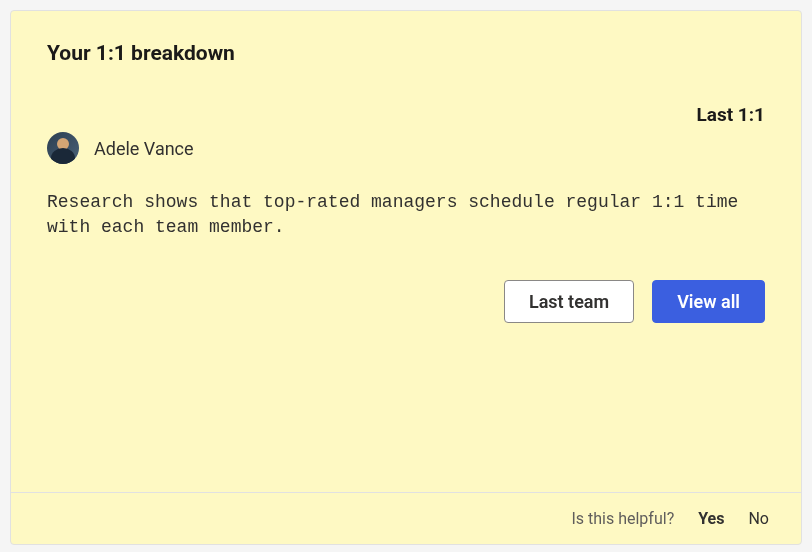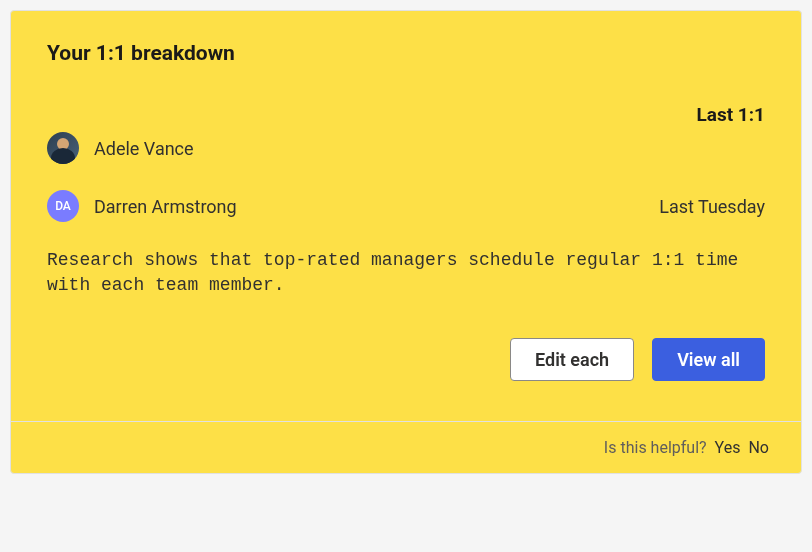"Your 1:1 breakdown" .card { background: #fde047 -> #fef9c3; height: 464px -> 535px }
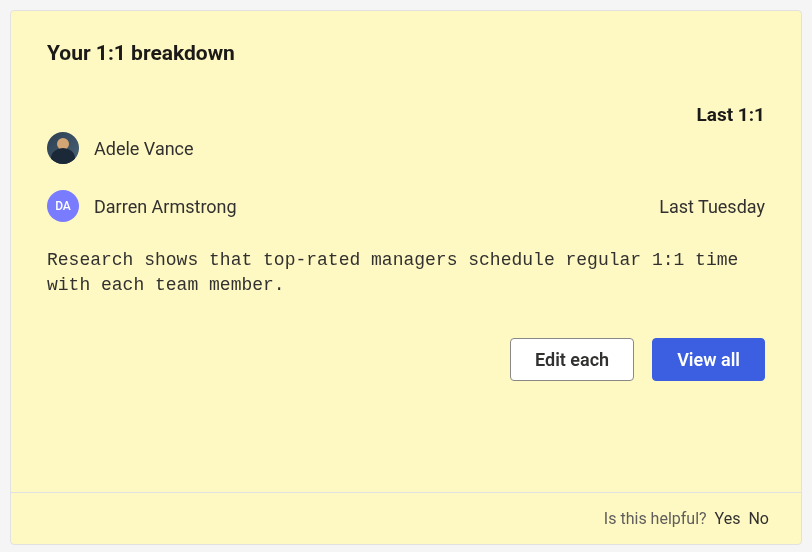"DA" div.person-row { html: <div> <div> <div>DA</div> <span>Darren Armstrong</span> </div> <span>Last Tuesday</span> </div> -> none }
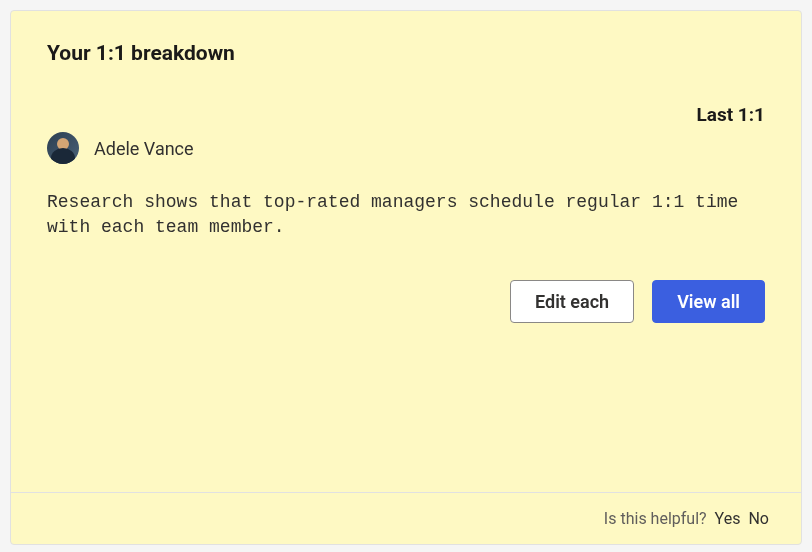"Edit each" button.btn { text: Edit each -> Last team }
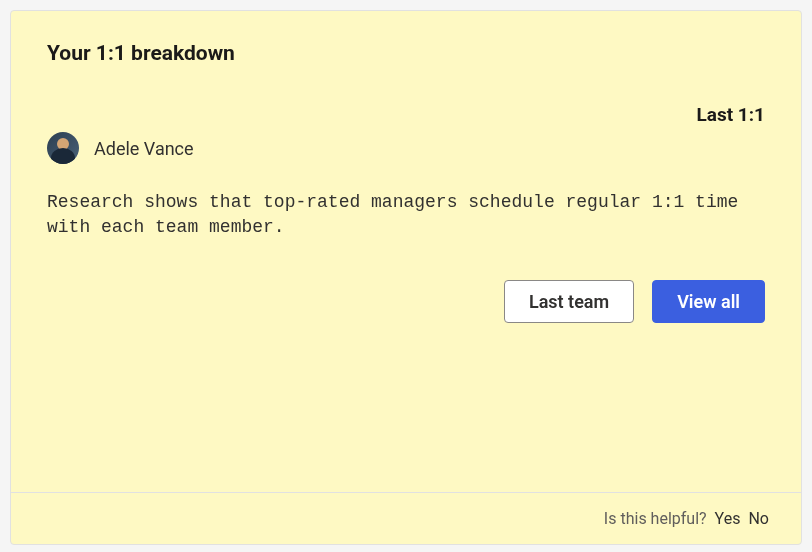"Is this helpful?" .helpful-bar { gap: 8px -> 24px }
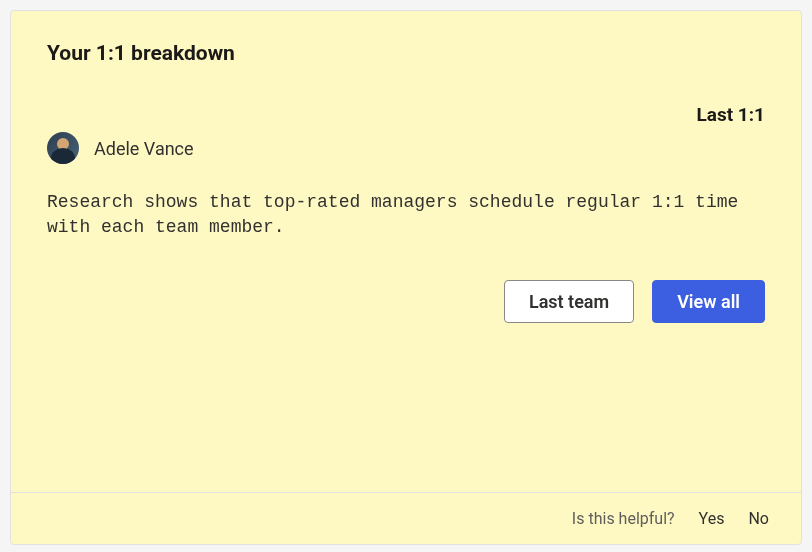"Yes" .helpful-option.bold { font-weight: 400 -> 700 }
